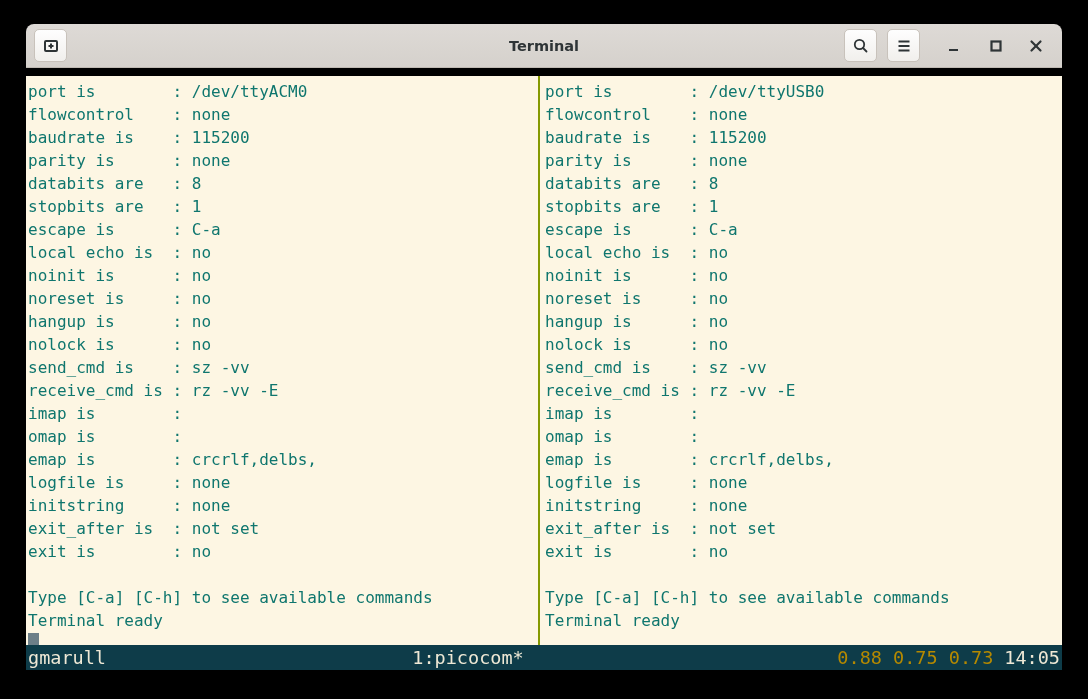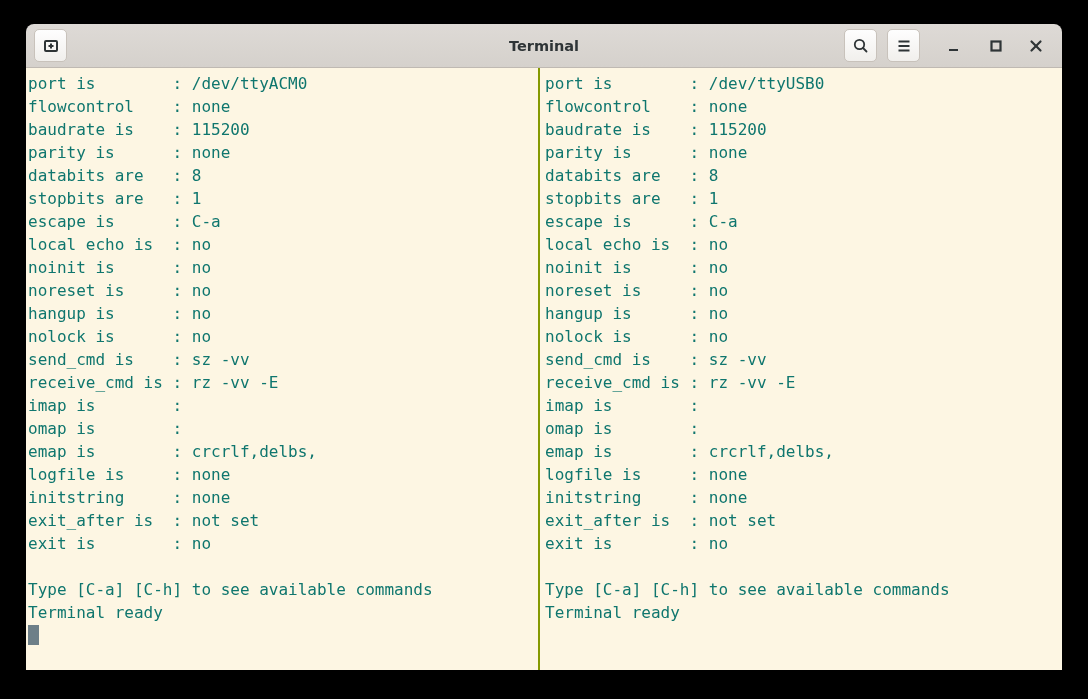"Terminal" .window { gap: none -> 8px }
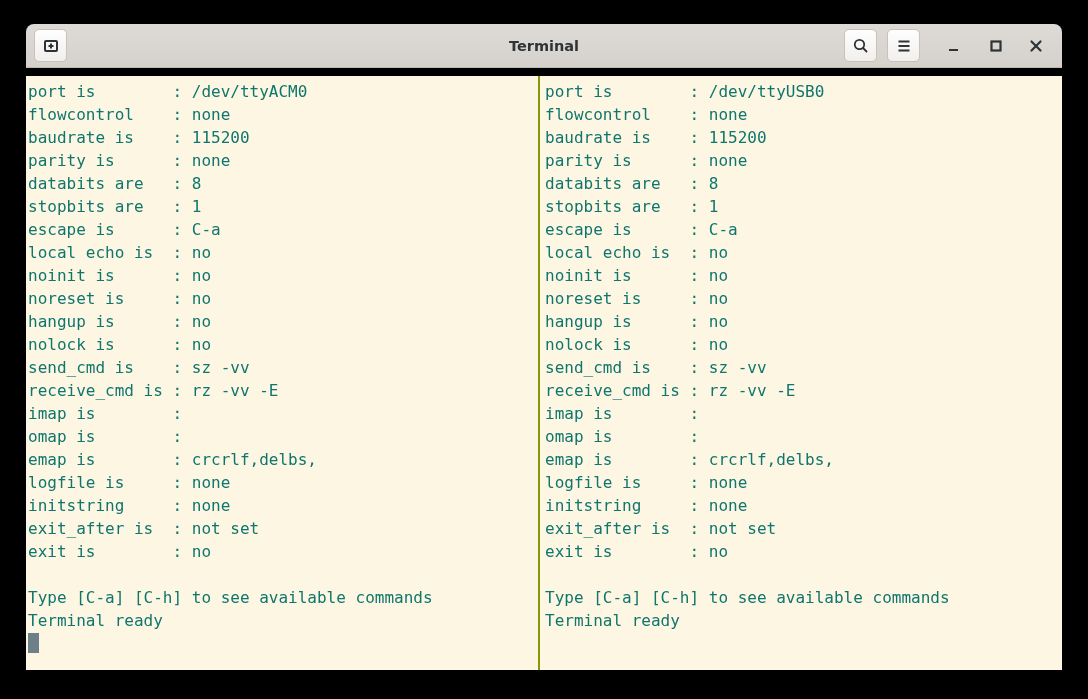"gmarull" div.statusbar { html: none -> <div> <span>gmarull</span> <span>1:picocom*</span> <span> <span>0.88 0.75 0.73</span> <span>14:05</span> </span> </div> }
